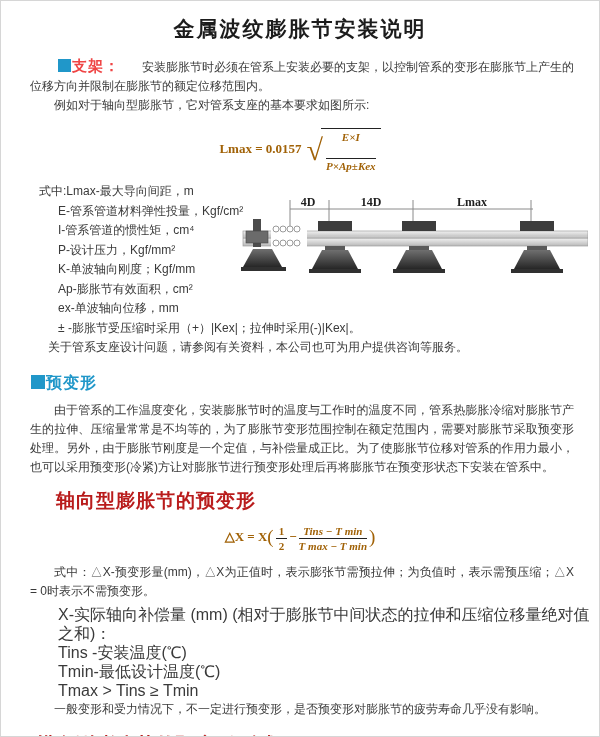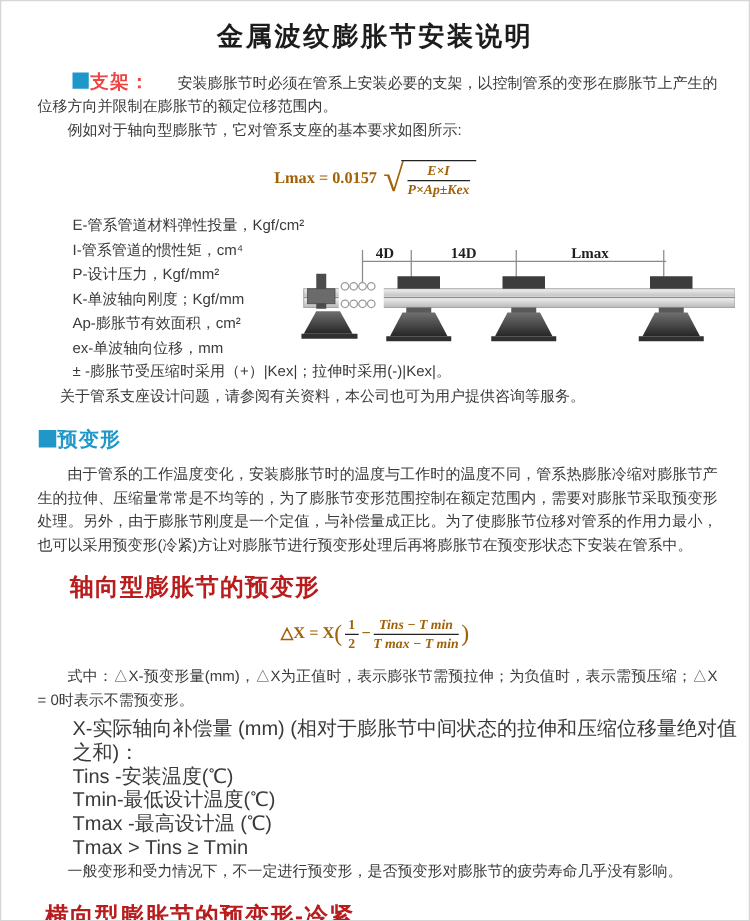"E×I" .radicand .top { padding: 0 2px 1px 2px -> 0 2px 15px 2px }
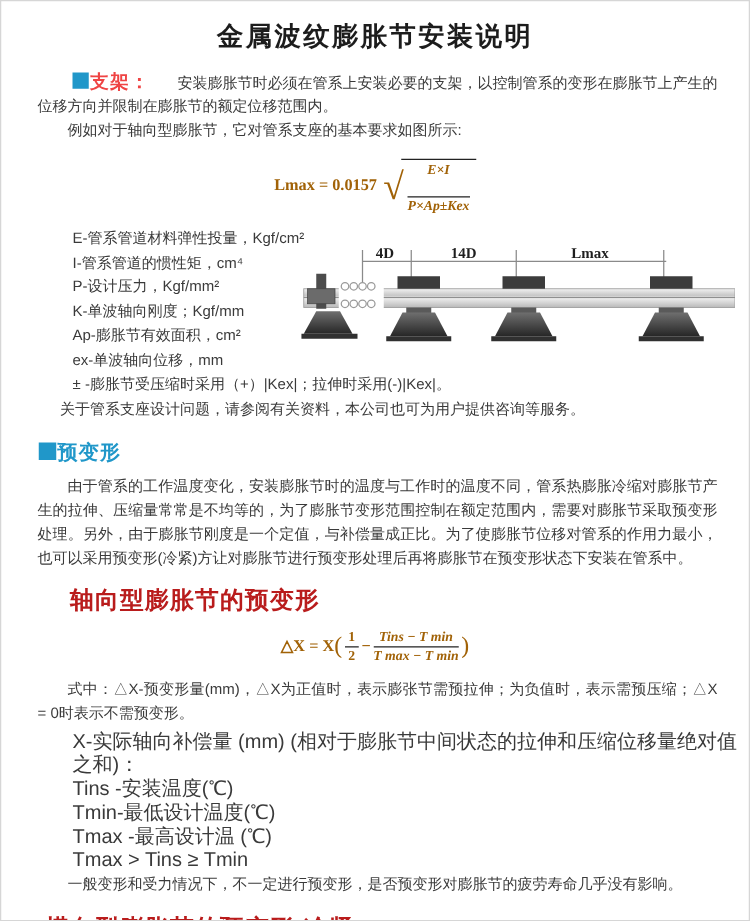"式中:Lmax-最大导向间距，m" div.def { html: none -> <div>式中:Lmax-最大导向间距，m</div> }
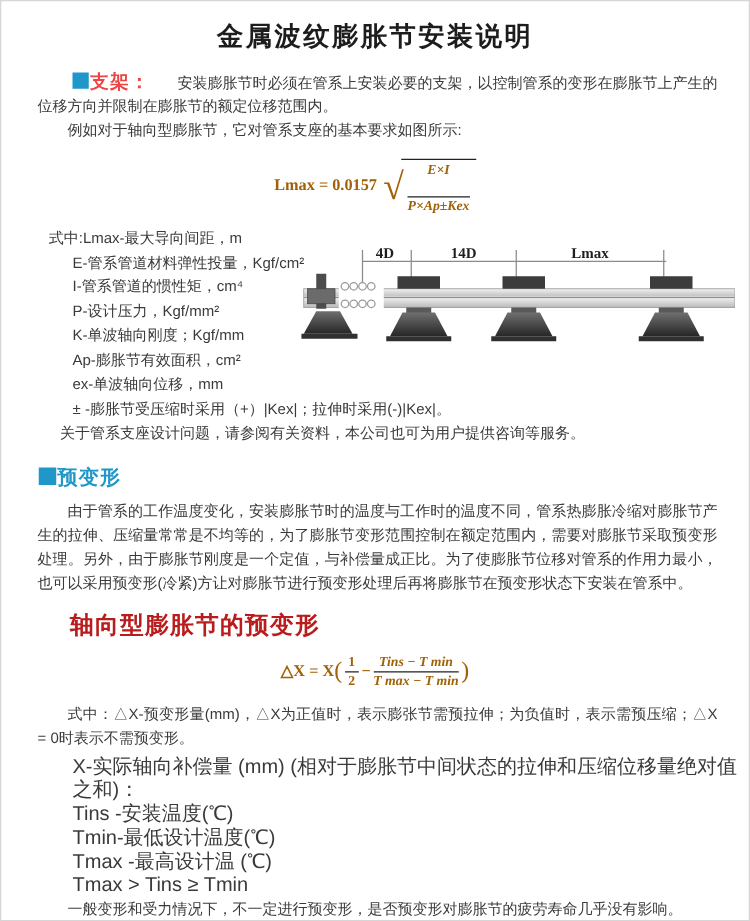"Tmax -最高设计温 (℃)" div { html: <div>Tmax -最高设计温 (℃)</div> -> none }
